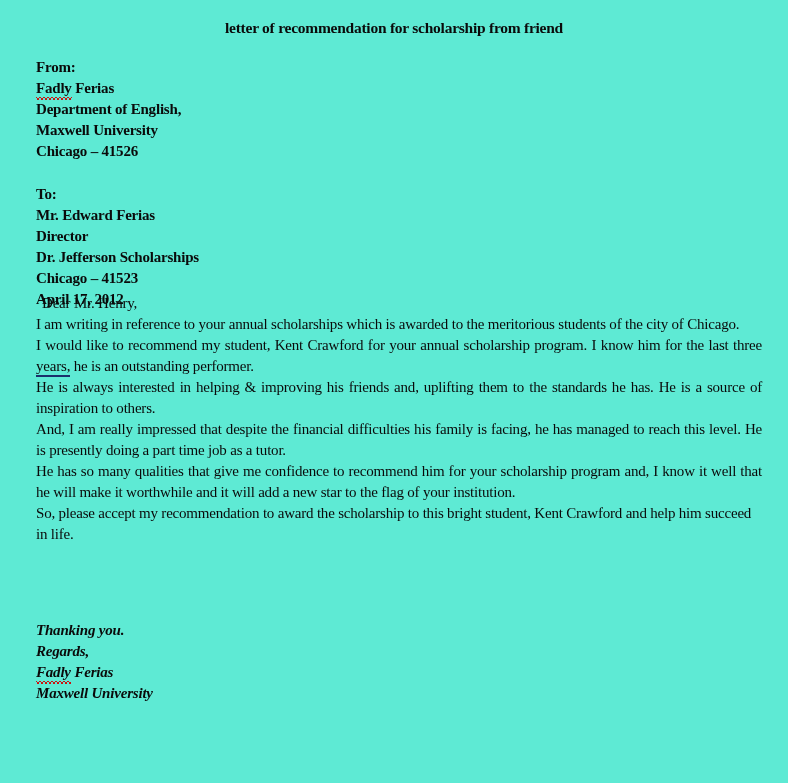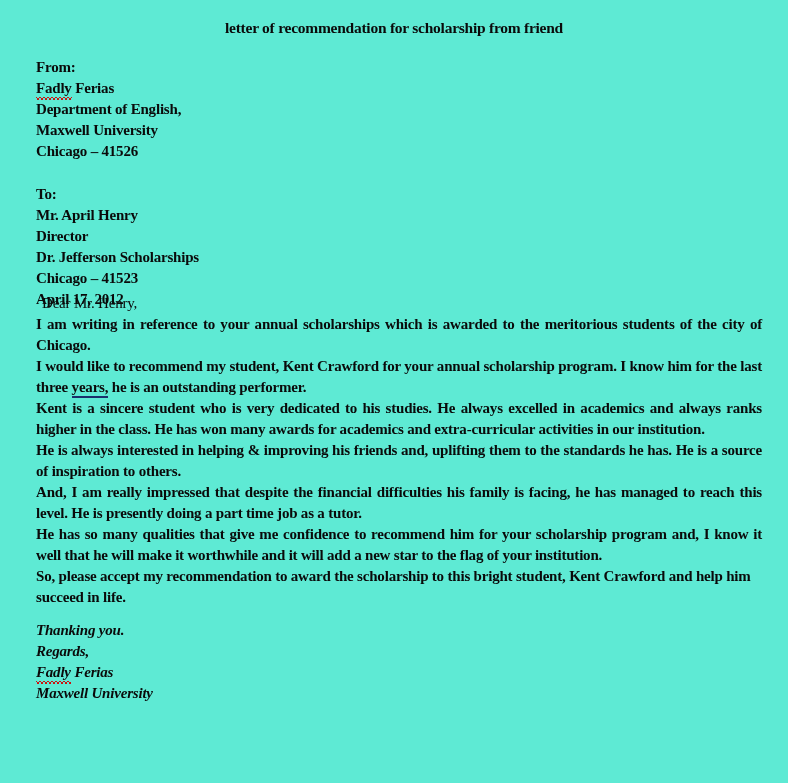"Mr. April Henry" div.line { text: April Henry -> Edward Ferias }
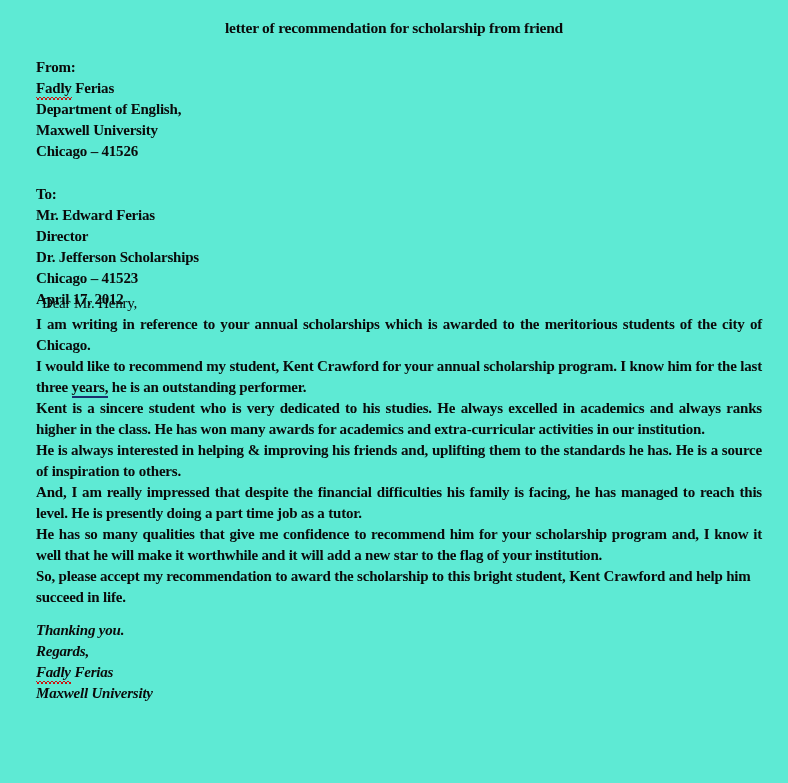"I am writing in reference" .body-copy { font-weight: bold -> normal }
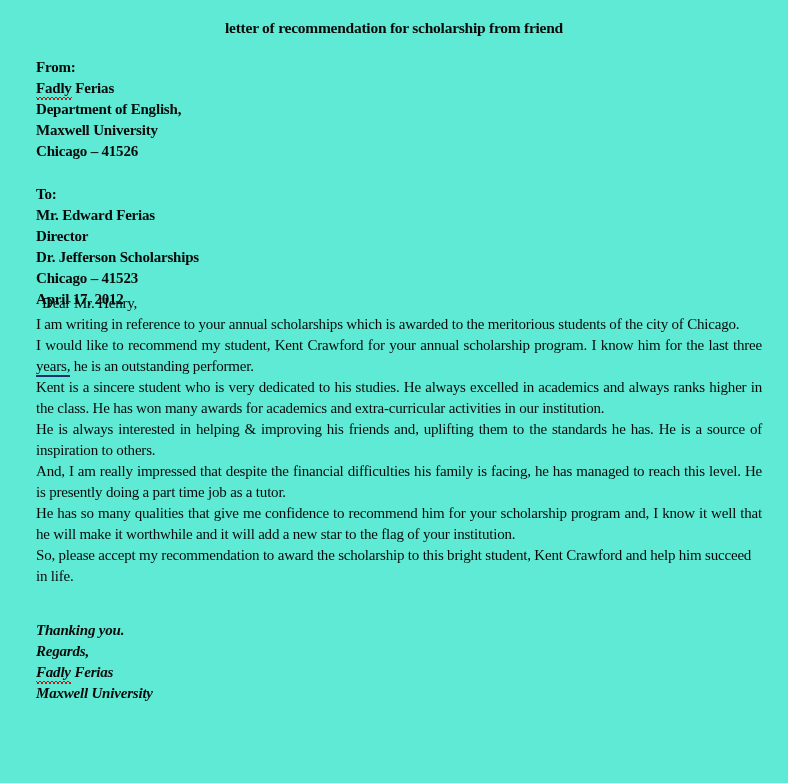"Kent is a sincere student" p { html: <p>Kent is a sincere student who is very dedicated to his studies. He always excelled in academics and always ranks higher in the class. He has won many awards for academics and extra-curricular activities in our institution.</p> -> none }
